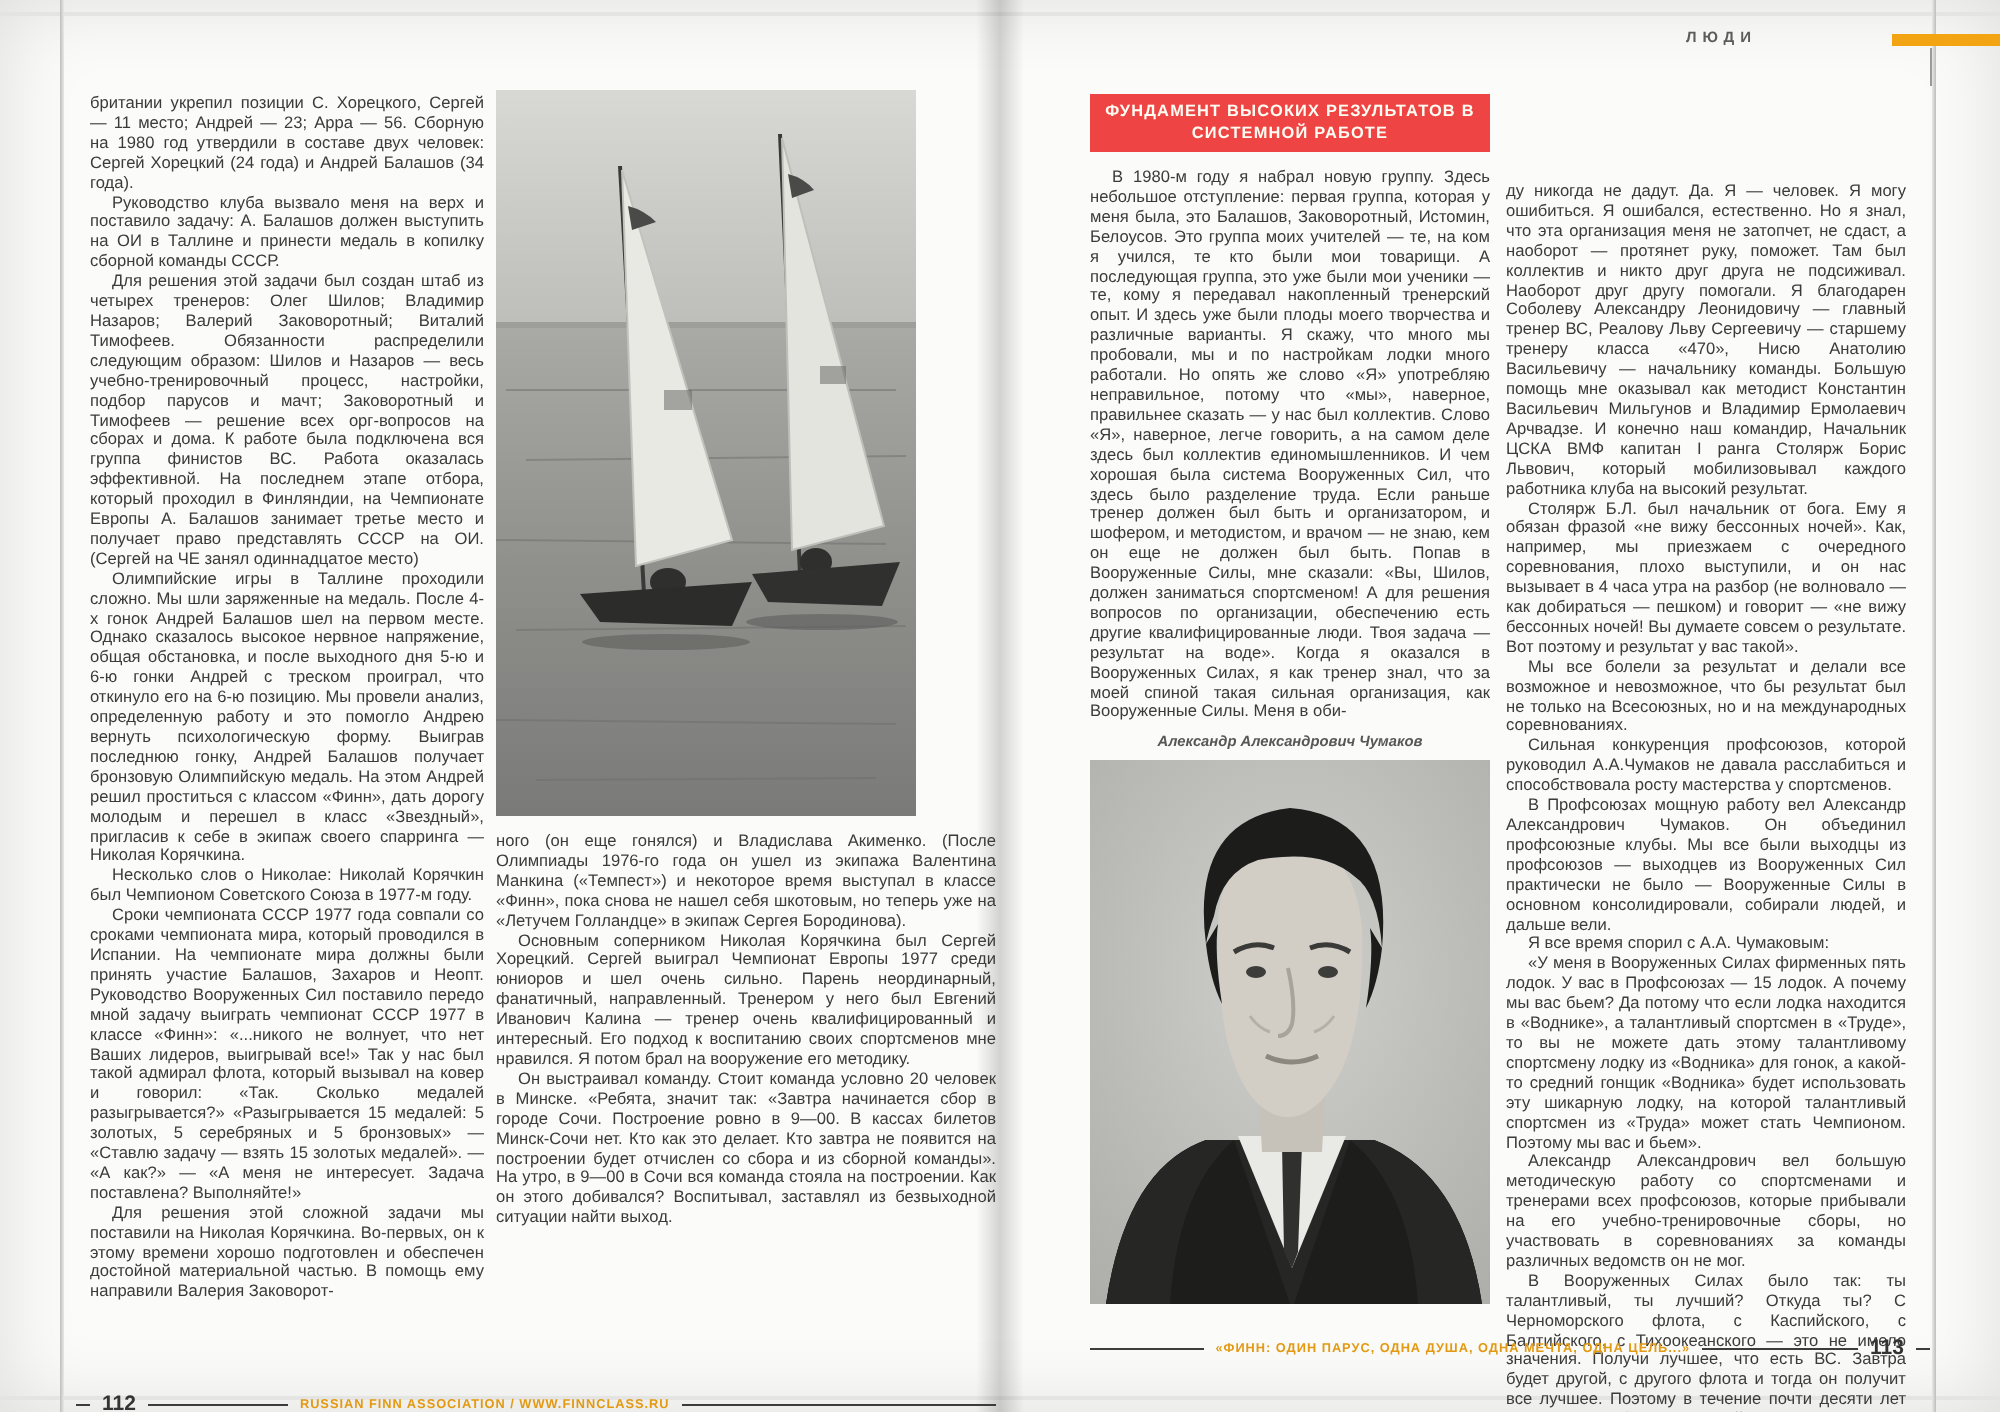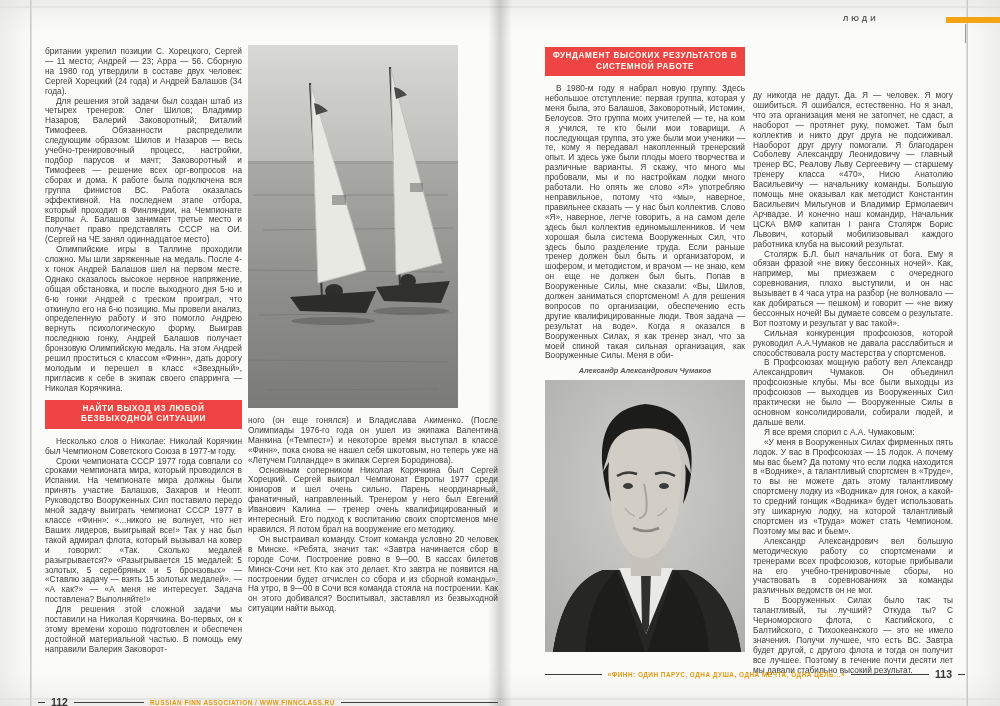"Руководство клуба вызвало меня на" p.ind { html: none -> <p>Руководство клуба вызвало меня на верх и поставило задачу: А. Балашов должен выступить на ОИ в Таллине и принести медаль в копилку сборной команды СССР.</p> }
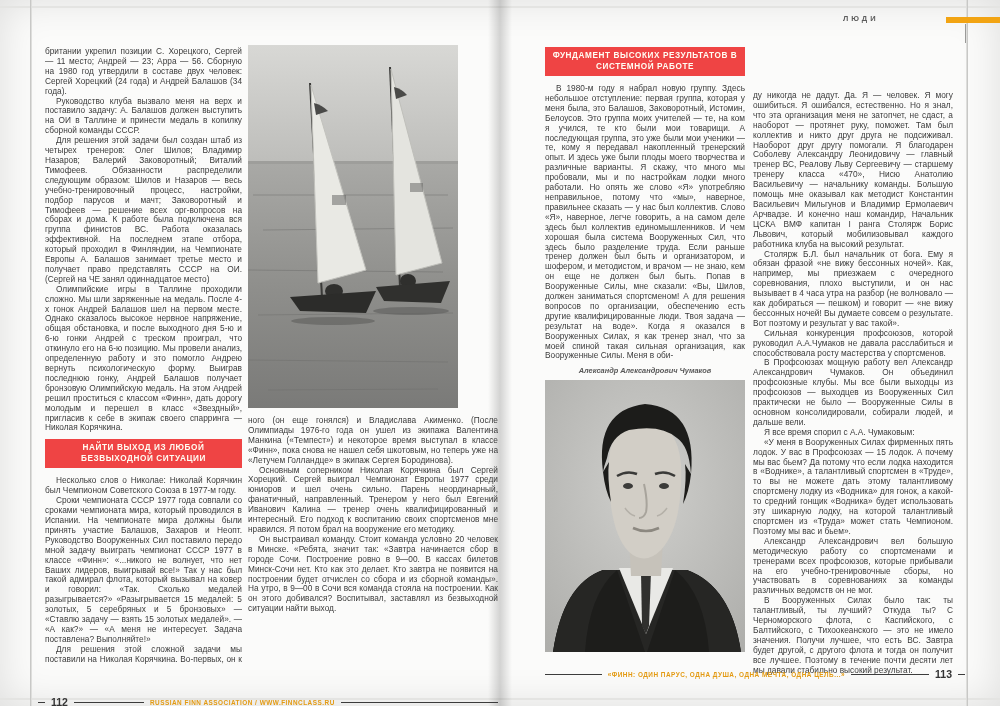"Мы все болели за результат" p.ind { html: none -> <p>Мы все болели за результат и делали все возможное и невозможное, что бы результат был не только на Всесоюзных, но и на международных соревнованиях.</p> }
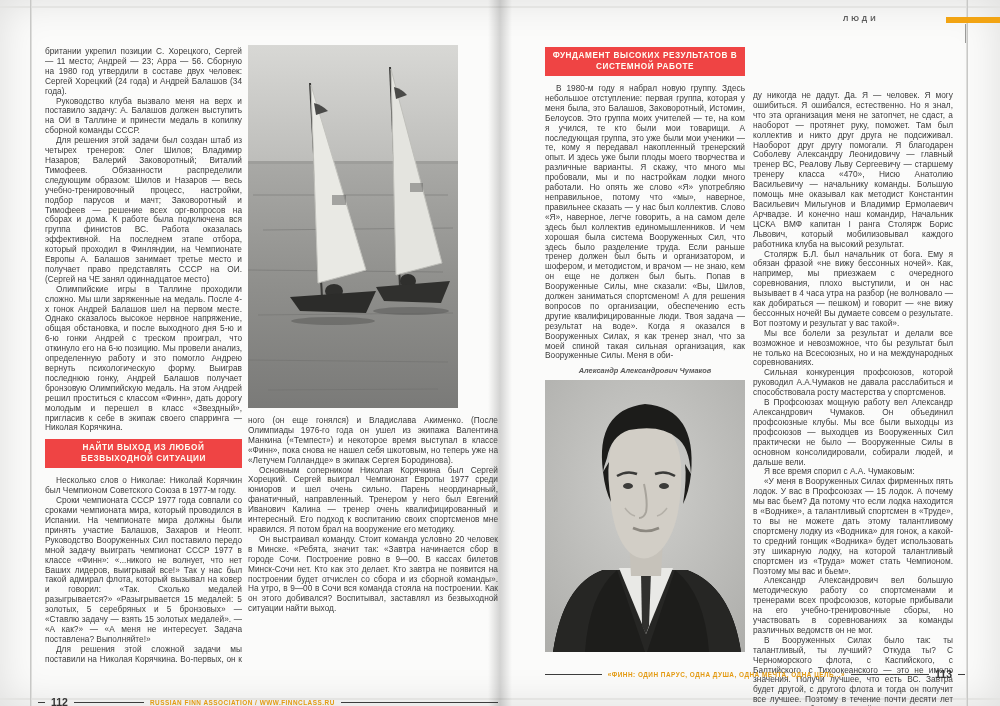"НАЙТИ ВЫХОД ИЗ ЛЮБОЙ БЕЗВЫХОДНОЙ" div.hbox { html: <div>НАЙТИ ВЫХОД ИЗ ЛЮБОЙ БЕЗВЫХОДНОЙ СИТУАЦИИ</div> -> none }
